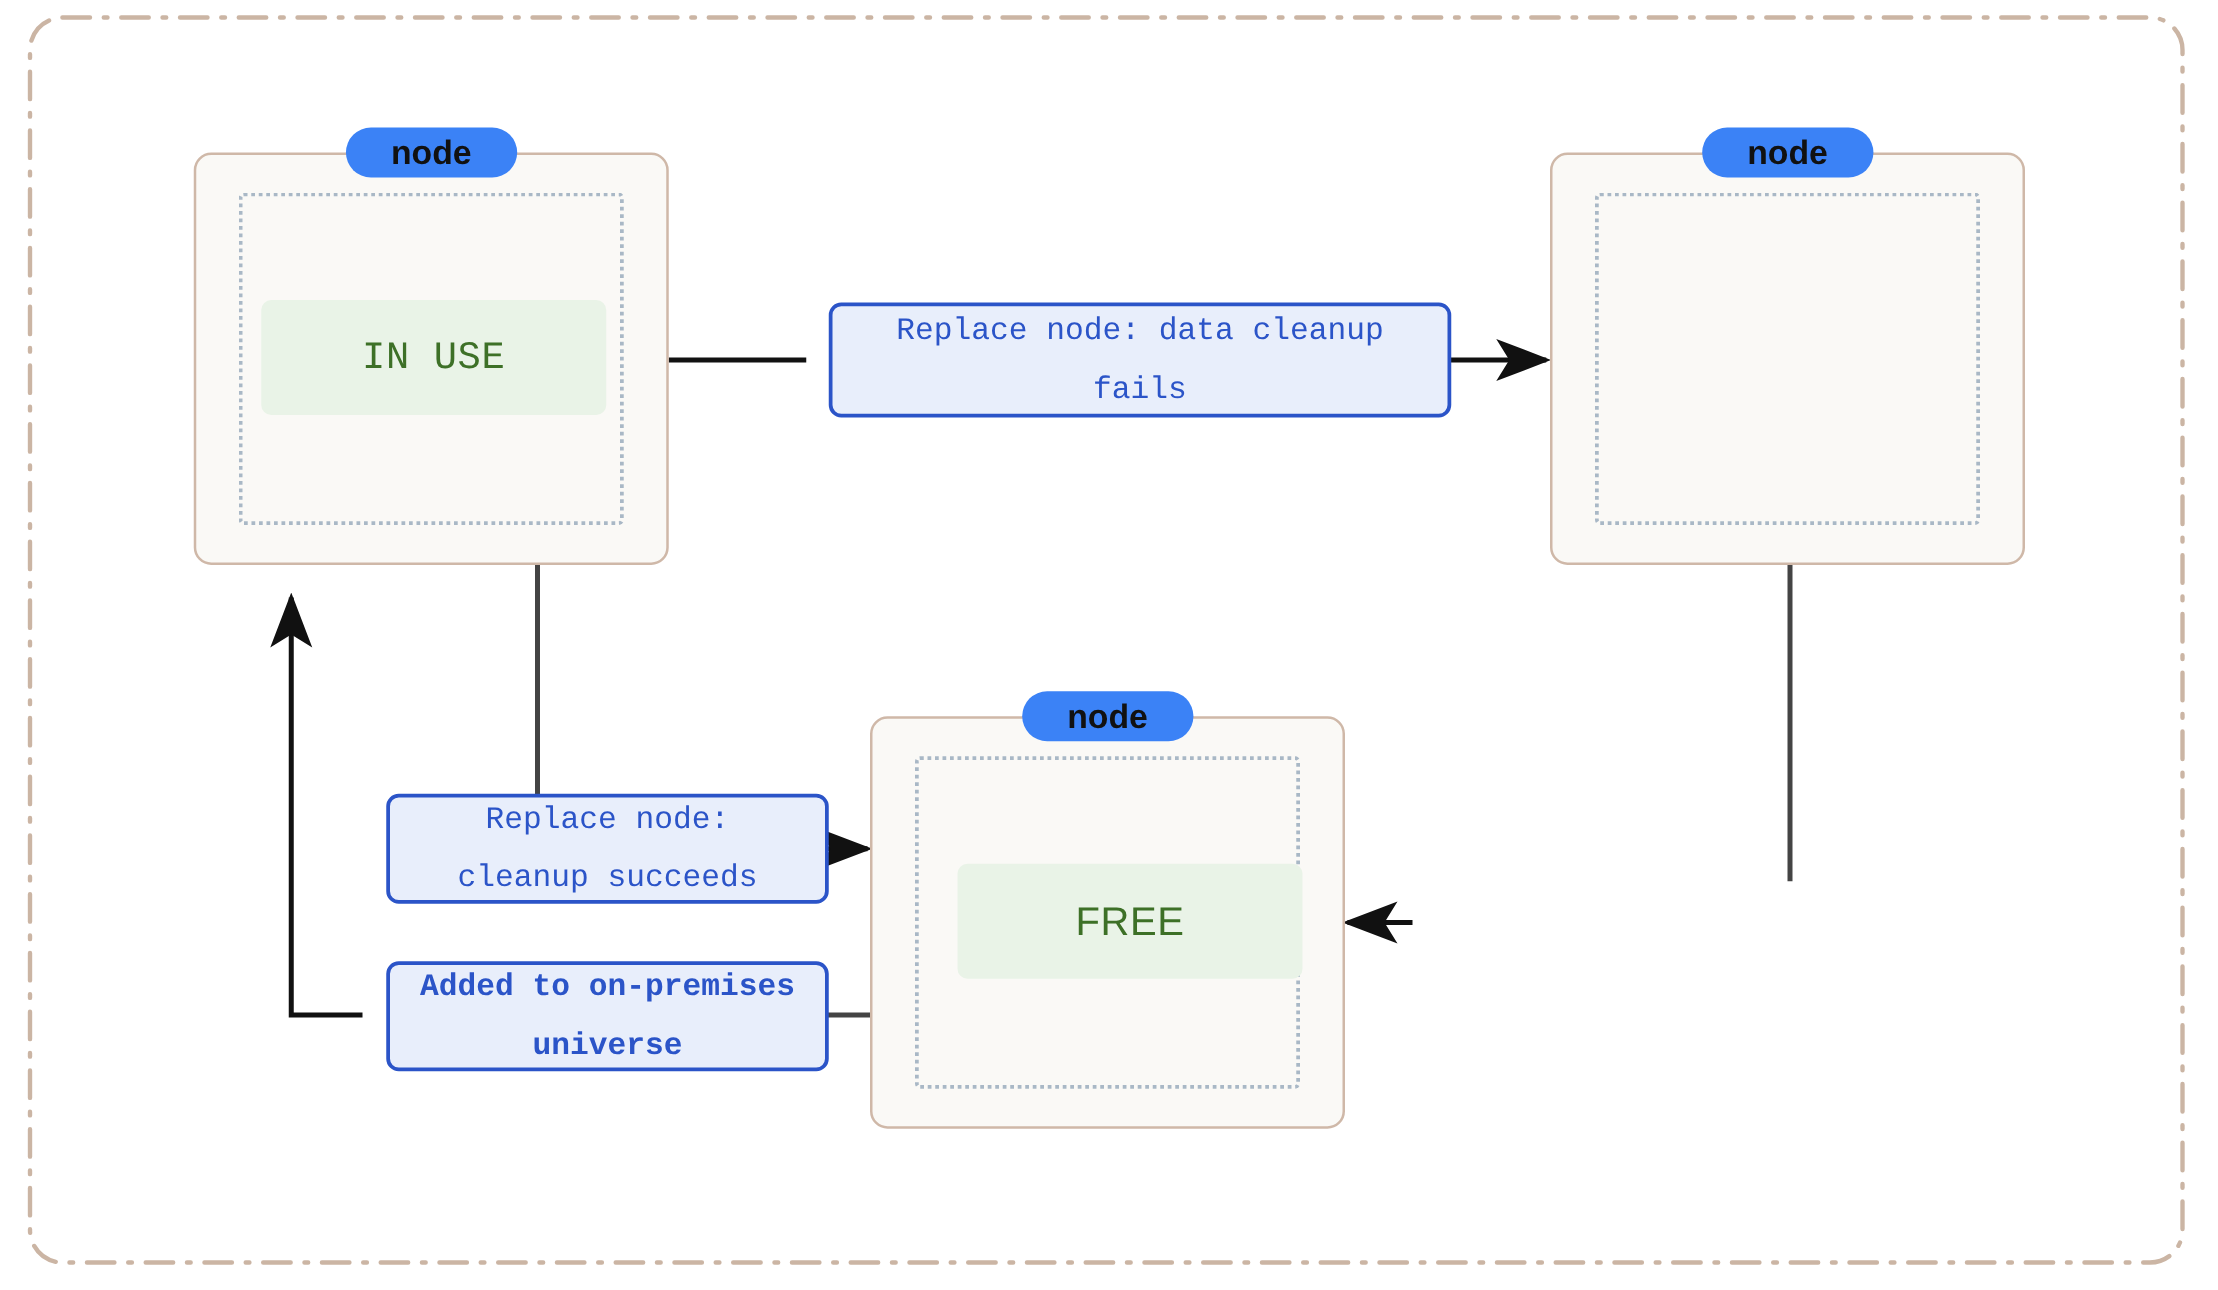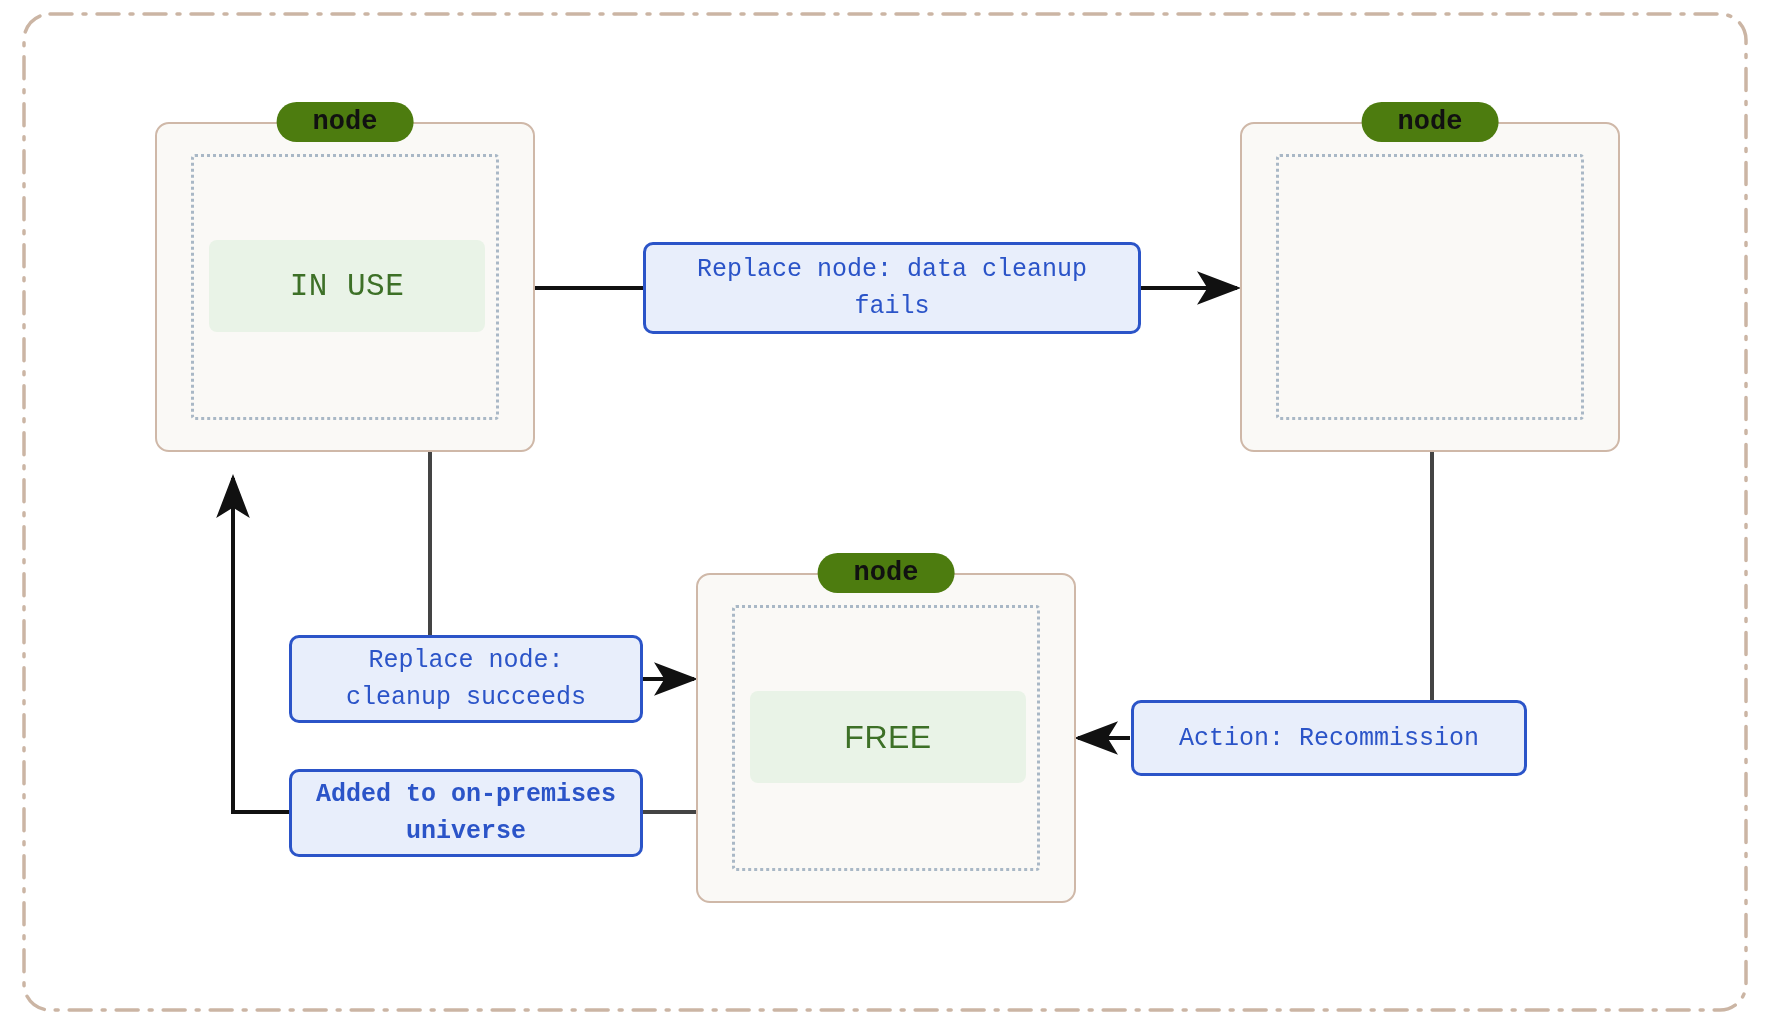"node" .cluster-title { background: #4d7c0f -> #3b82f6; font-family: Liberation Mono, monospace -> Liberation Sans, sans-serif }
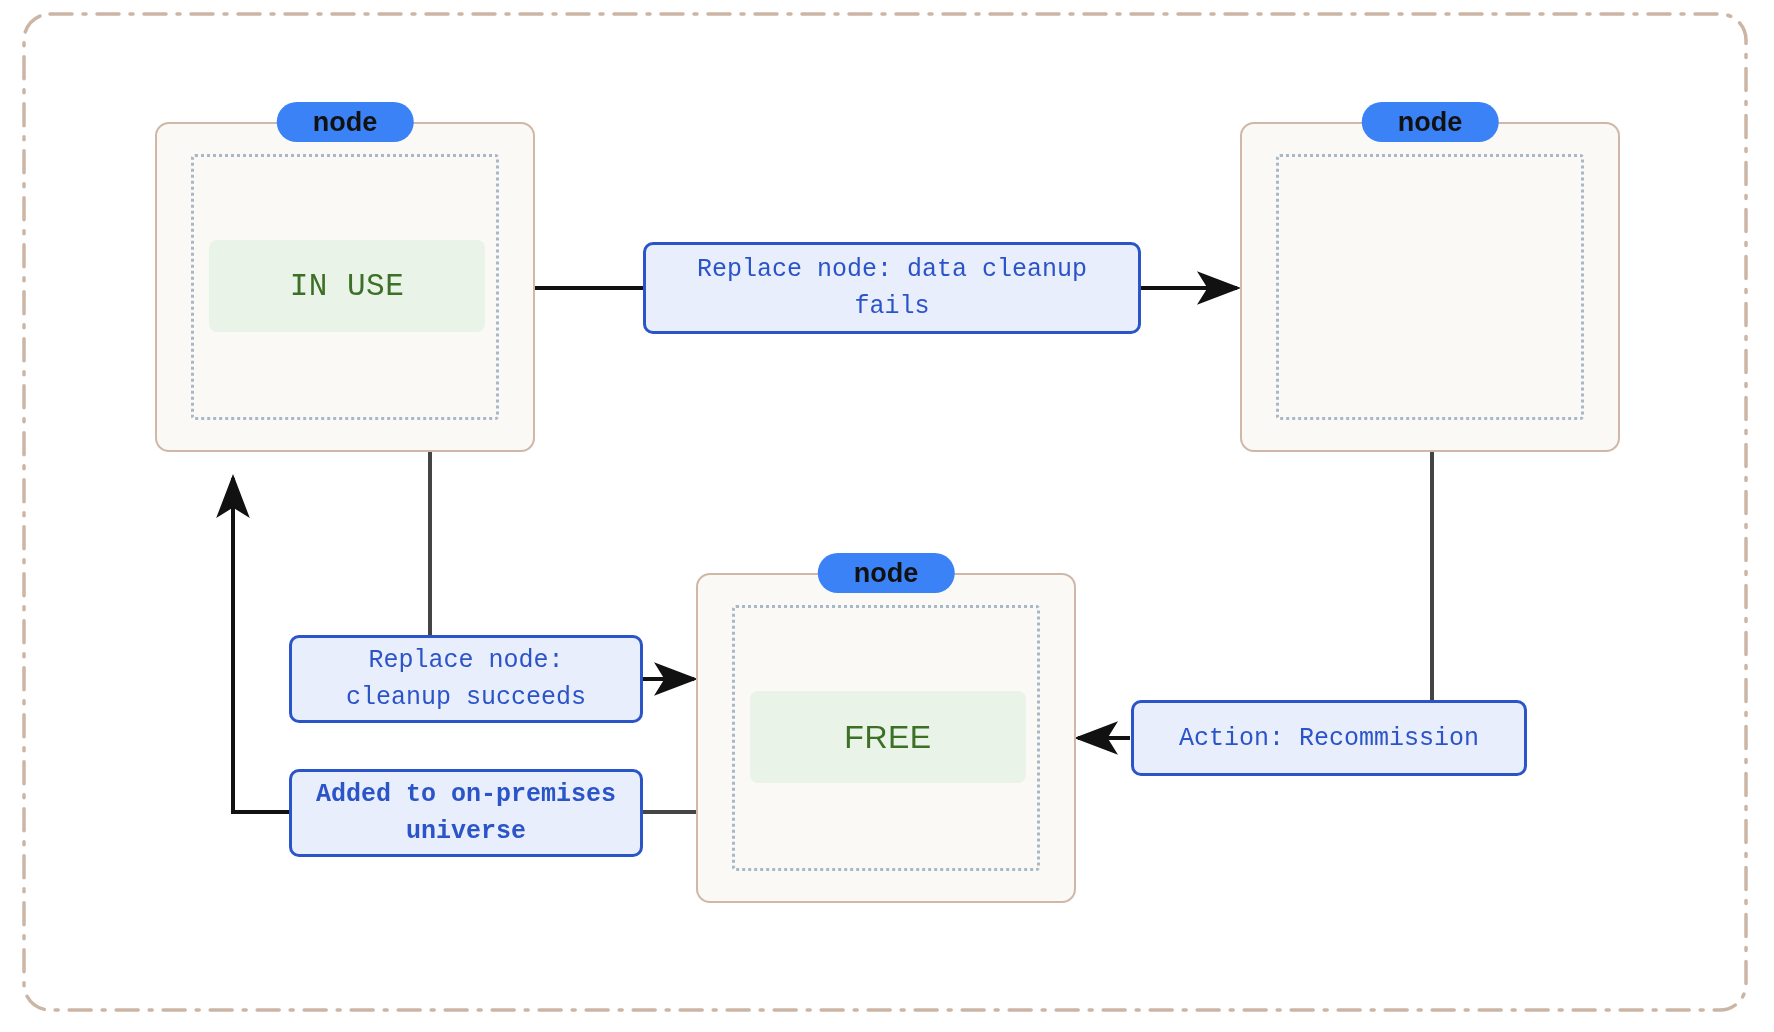"Replace node: data cleanup" .edge-label { line-height: 37px -> 47px; margin-left: none -> 20px }
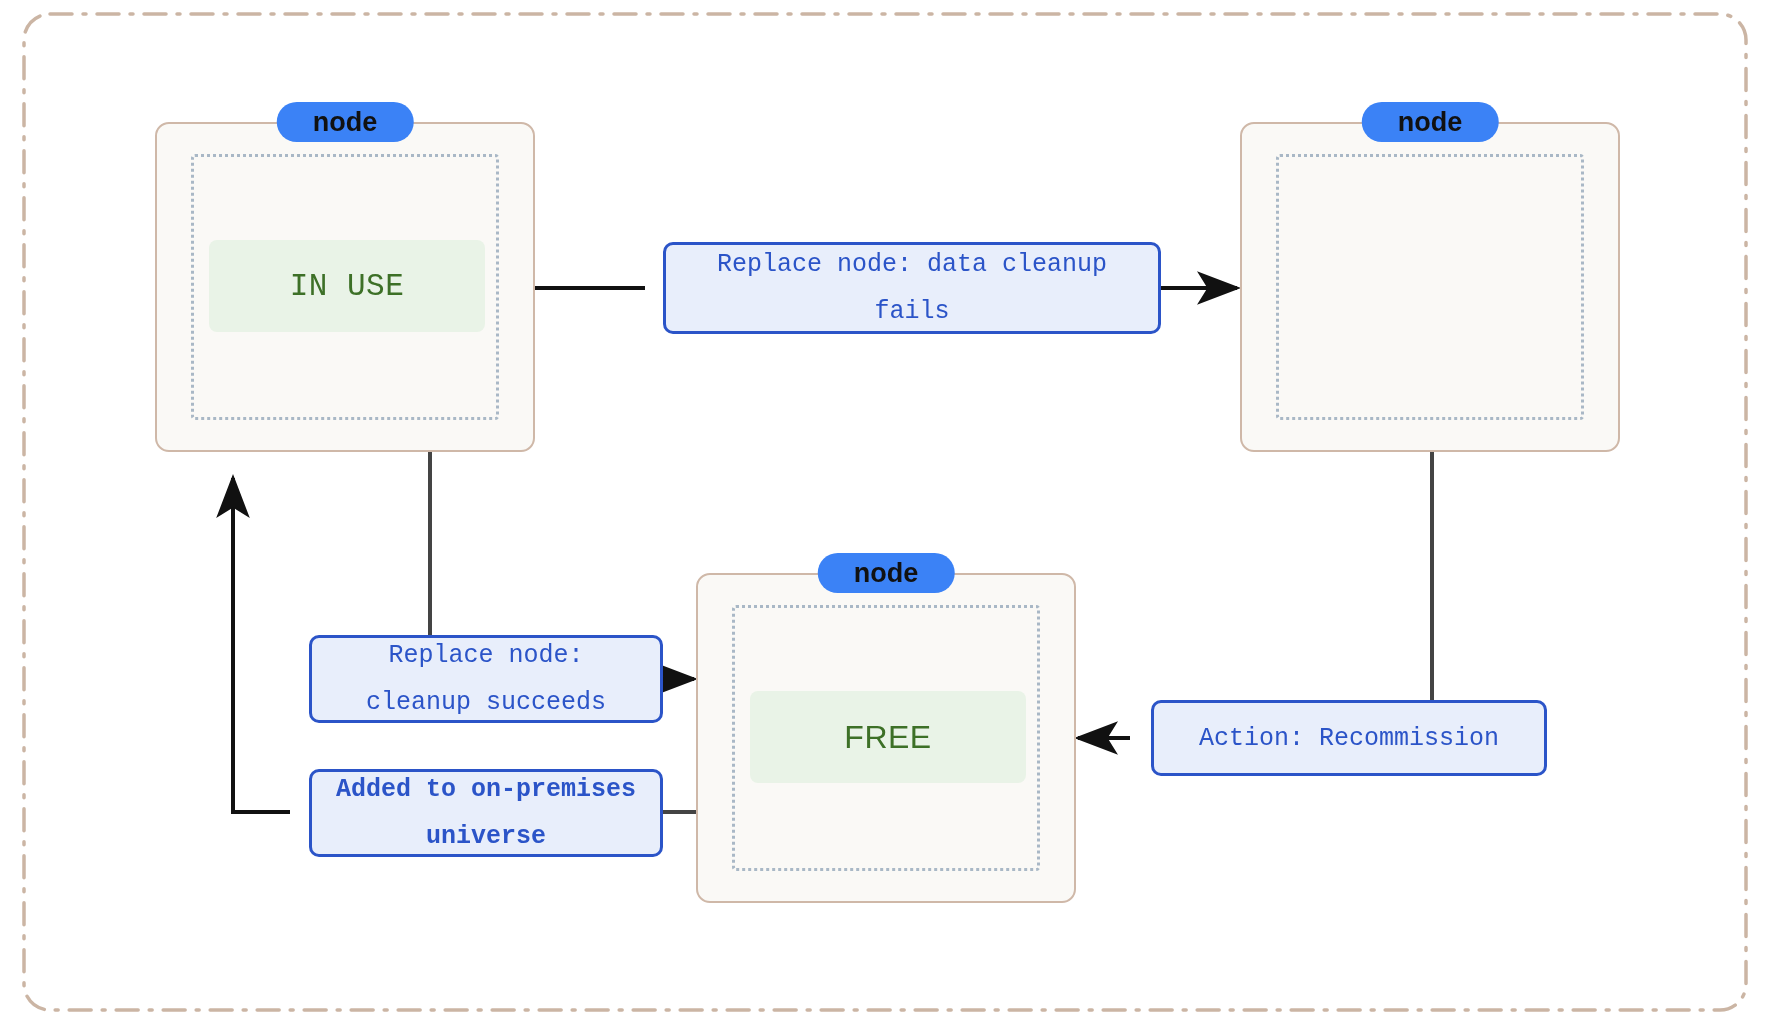"FREE" .state.sans { margin-left: none -> 16px }
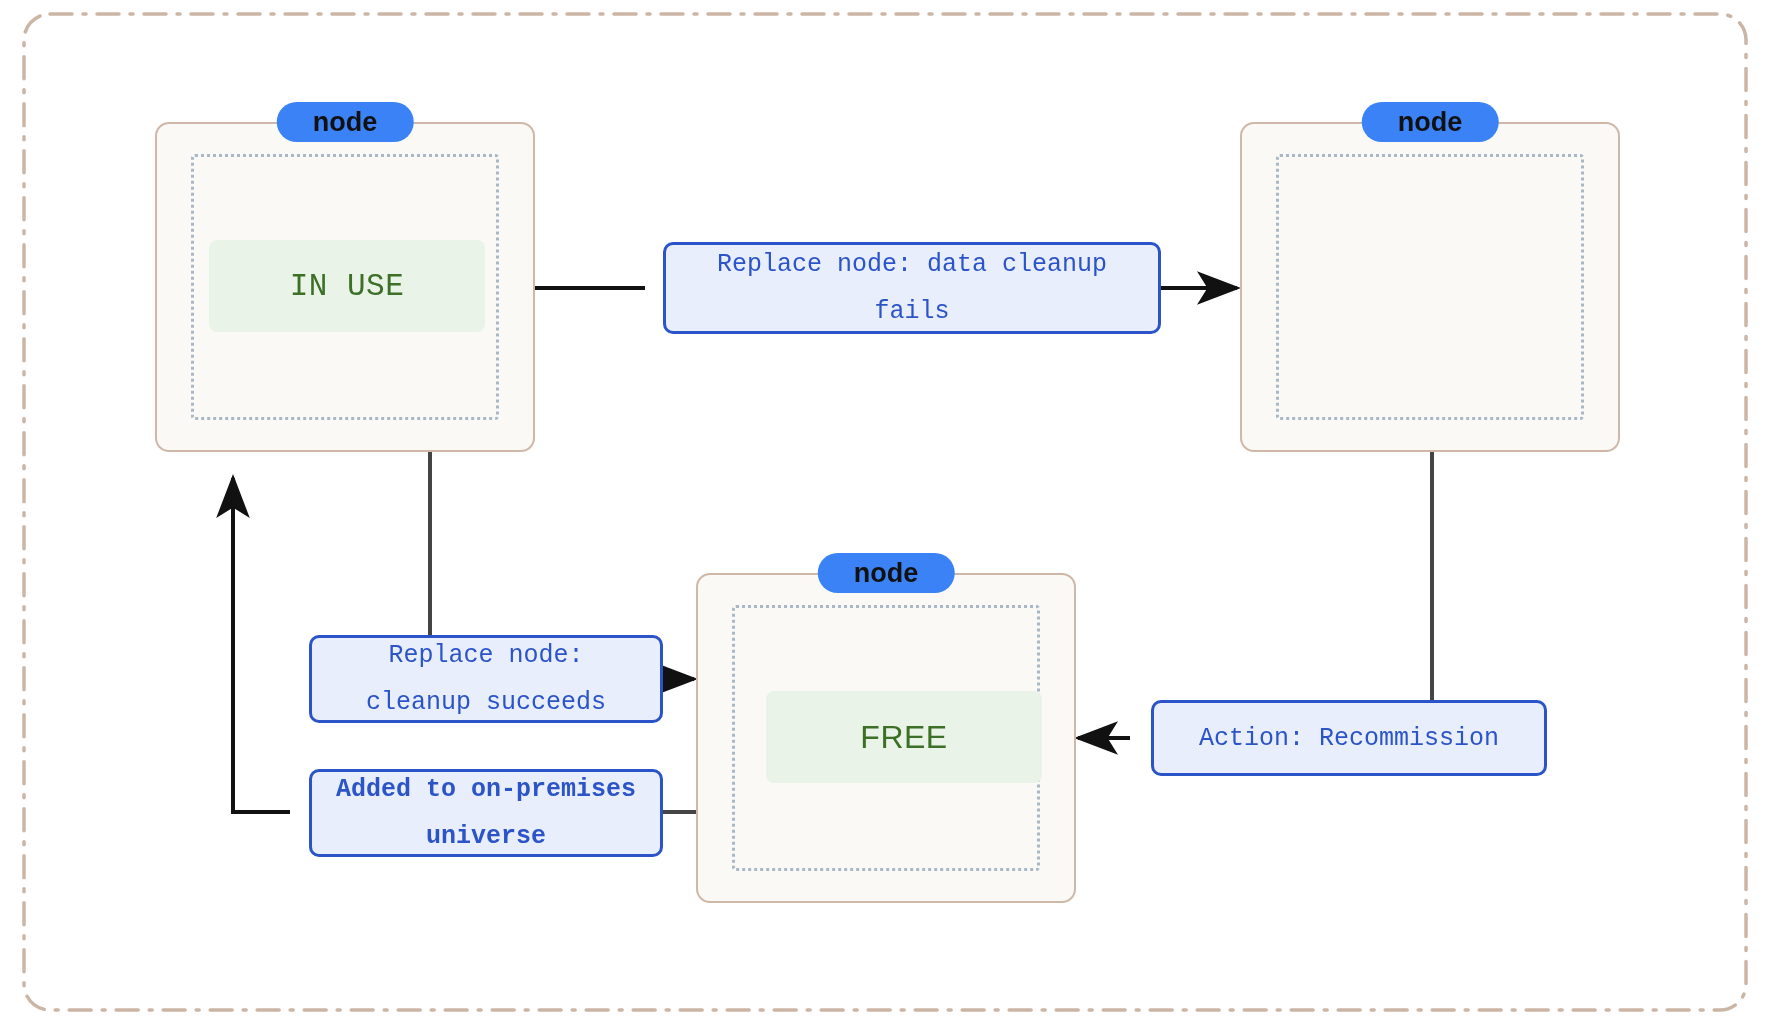"Action: Recommission" div.edge-label { html: <div>Action: Recommission</div> -> none }
